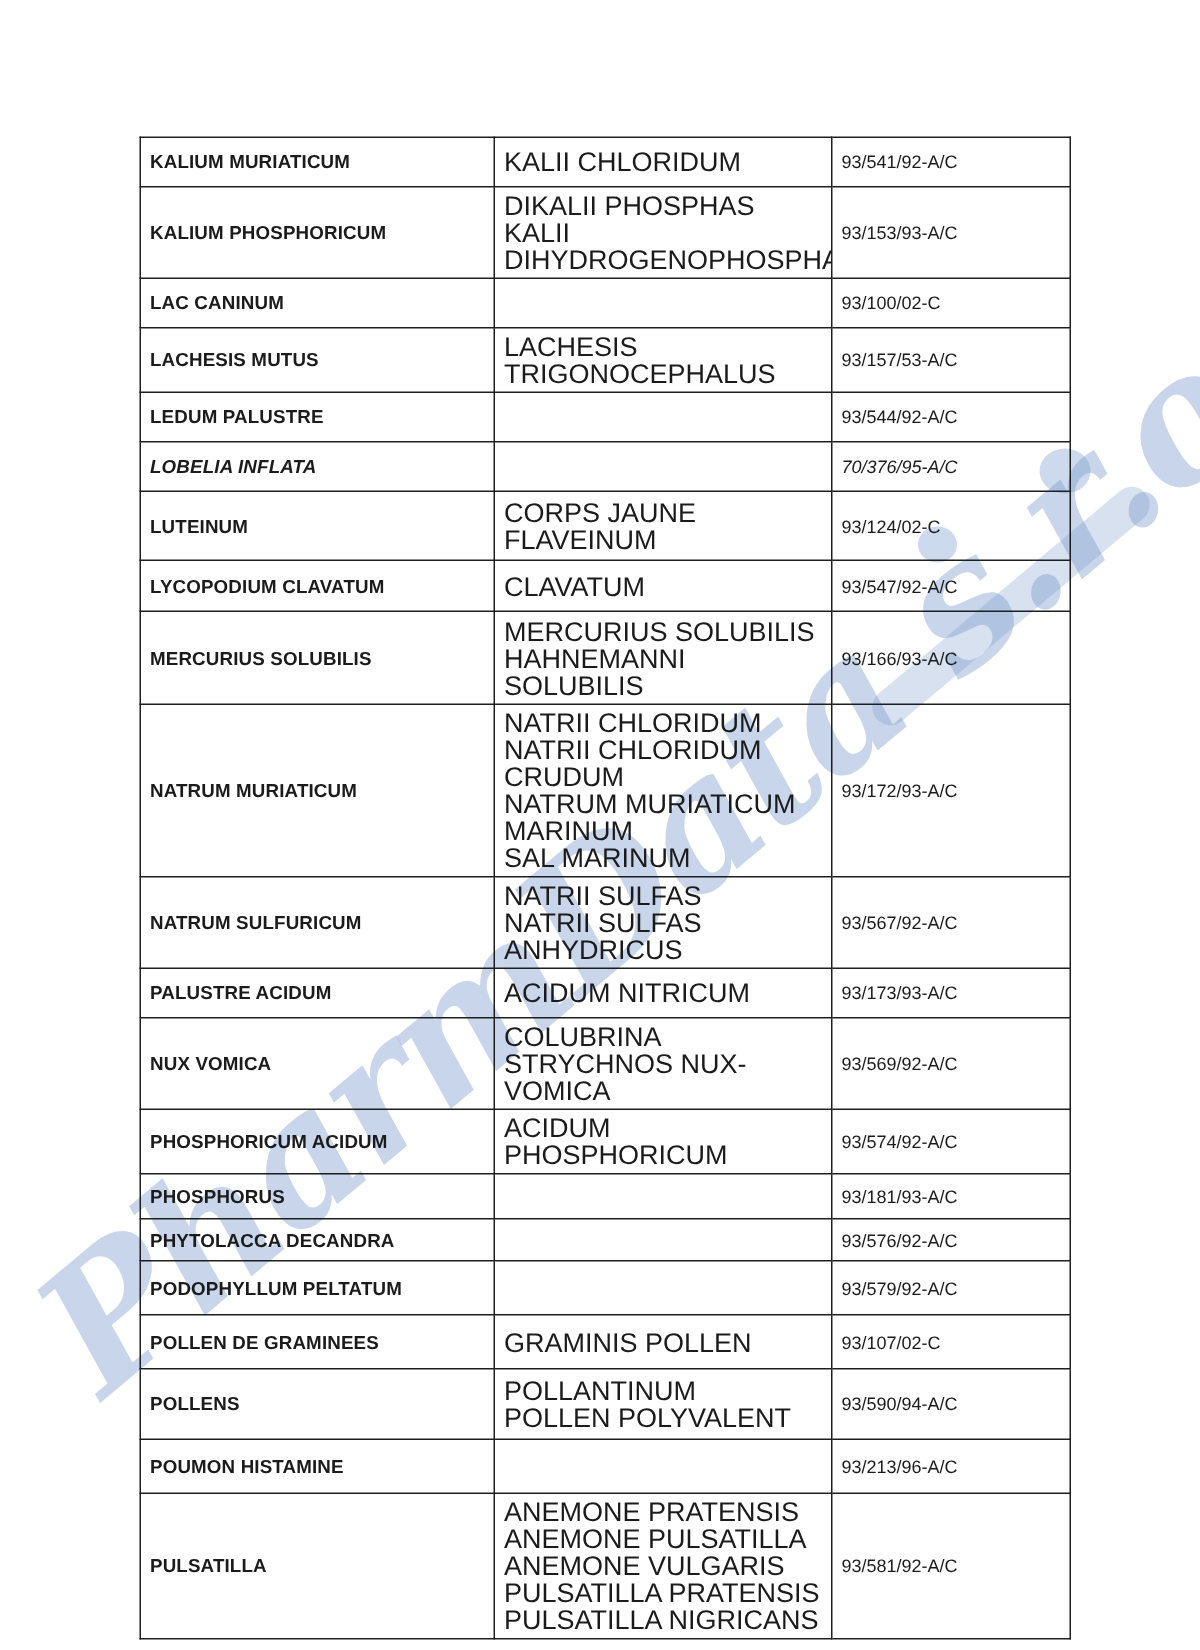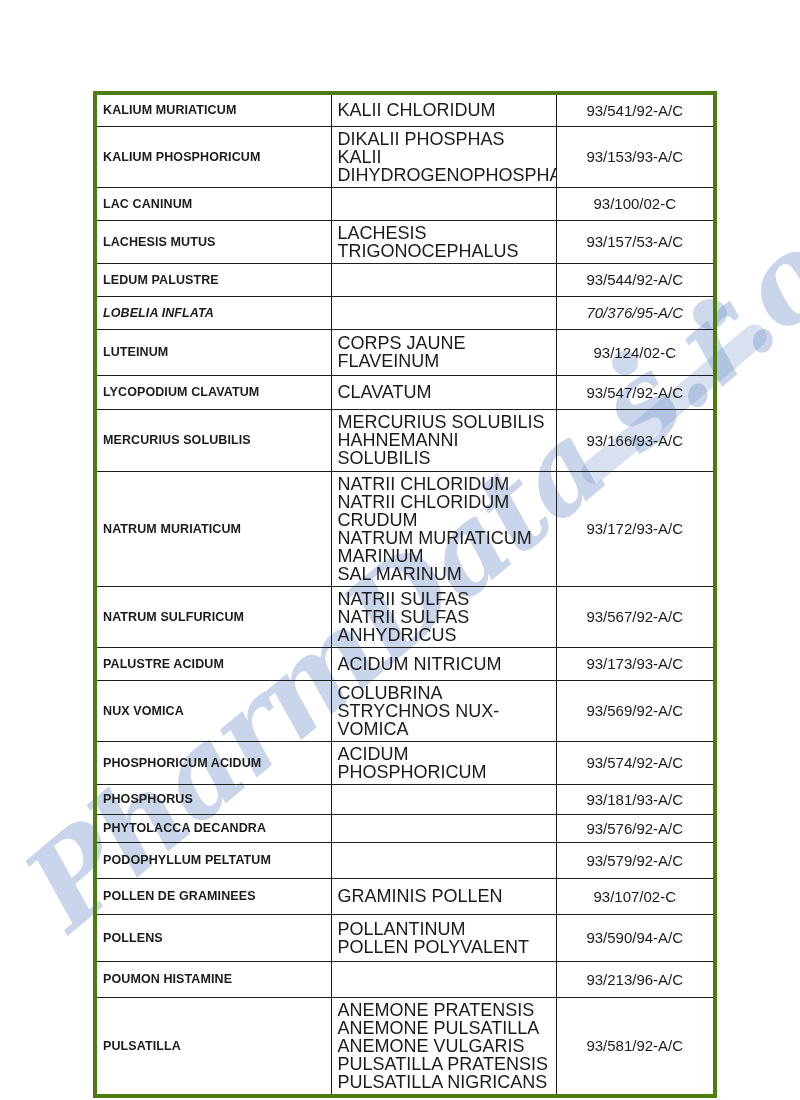"KALIUM MURIATICUM" table.tbl { border: 4px solid #4d7c0f -> 1px solid #4d7c0f }
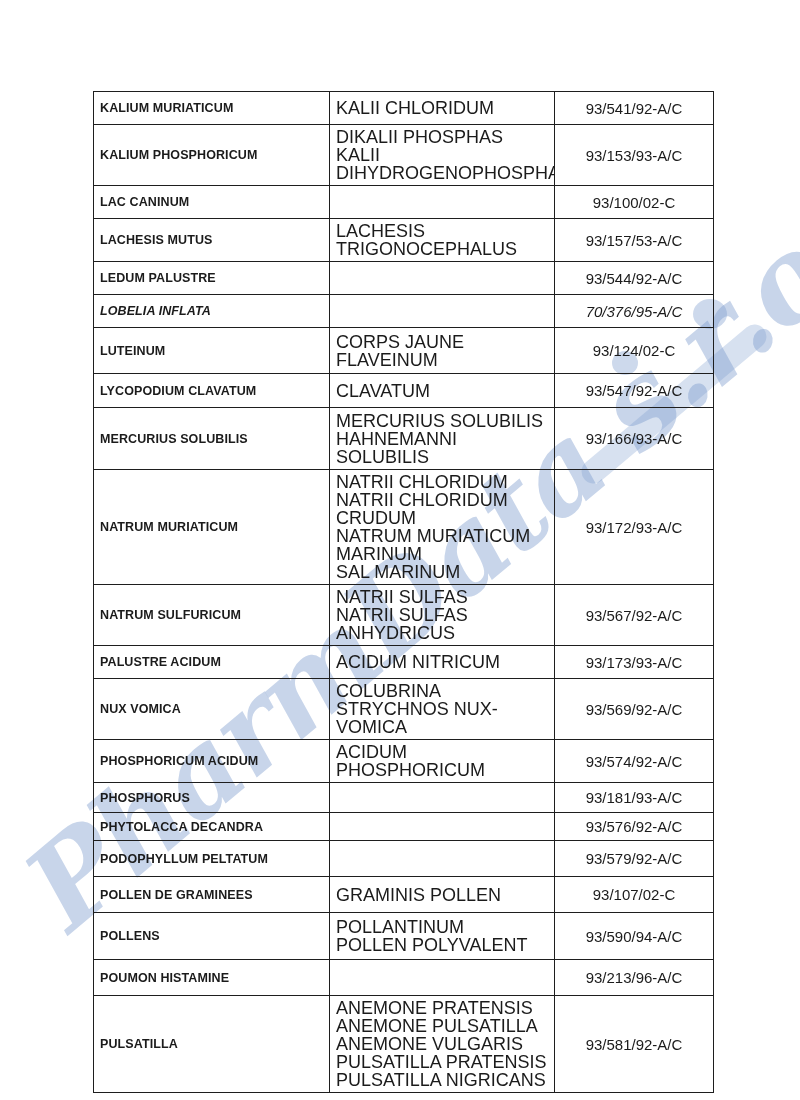"93/541/92-A/C" td.c-reg { font-size: 15px -> 12px; text-align: center -> none }
